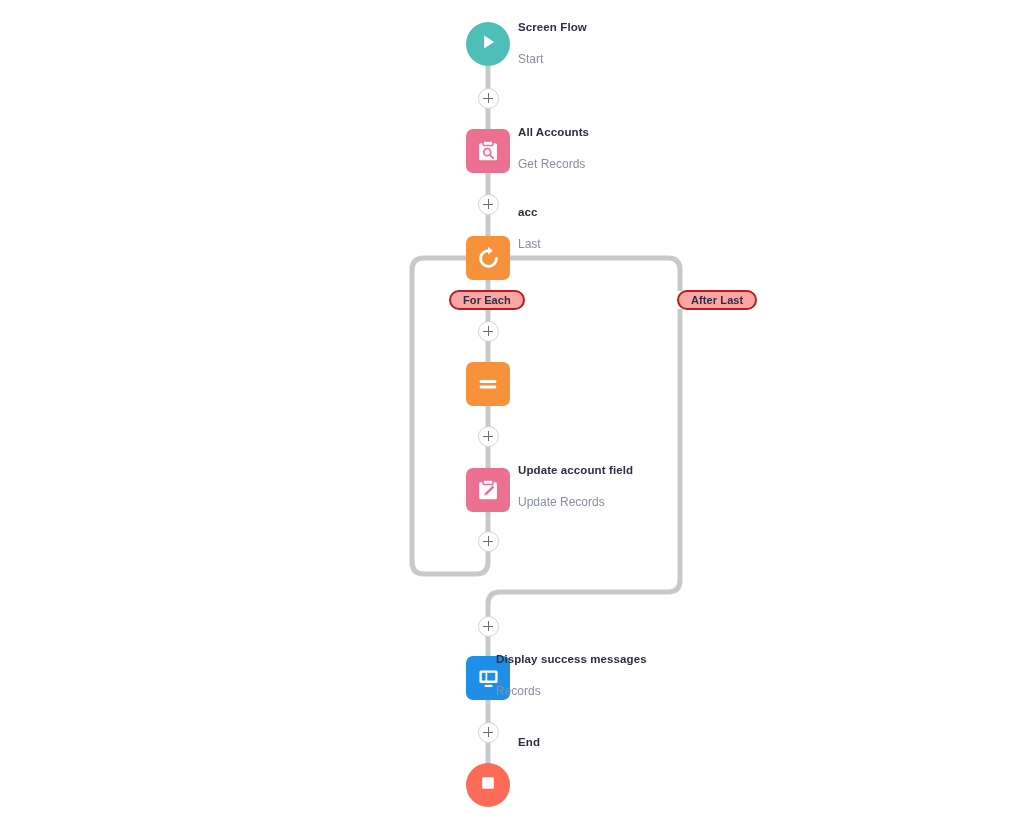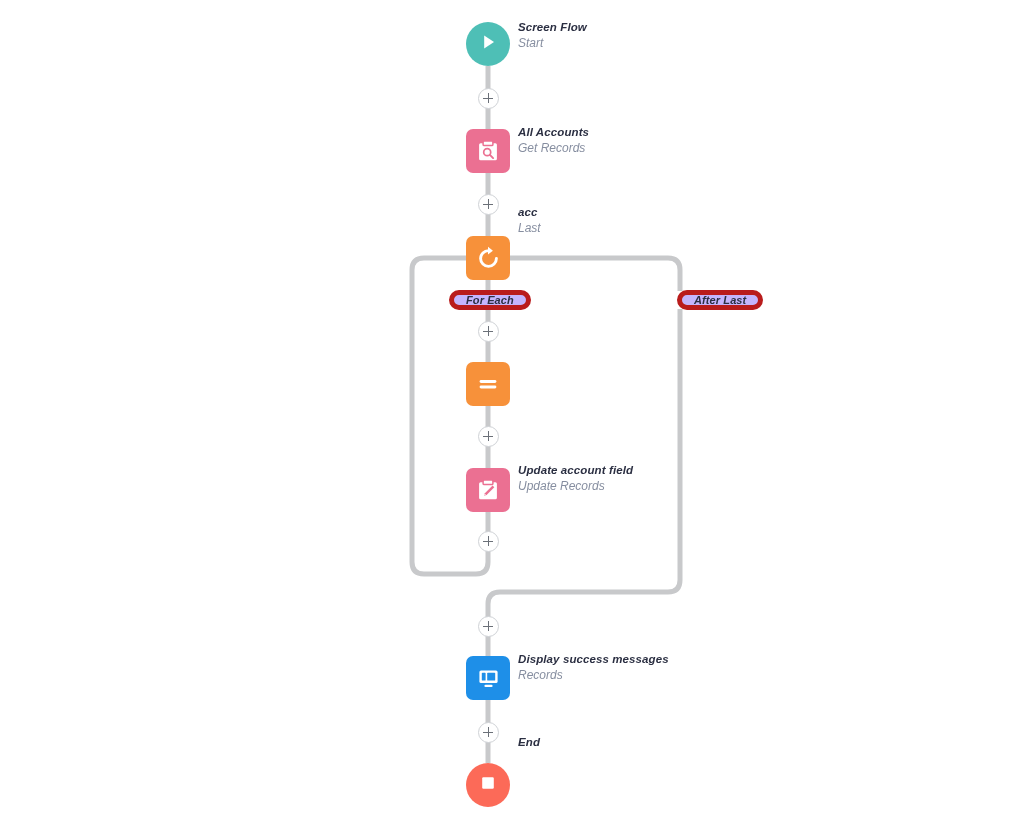"Screen Flow" #flow-canvas { font-style: italic -> none }
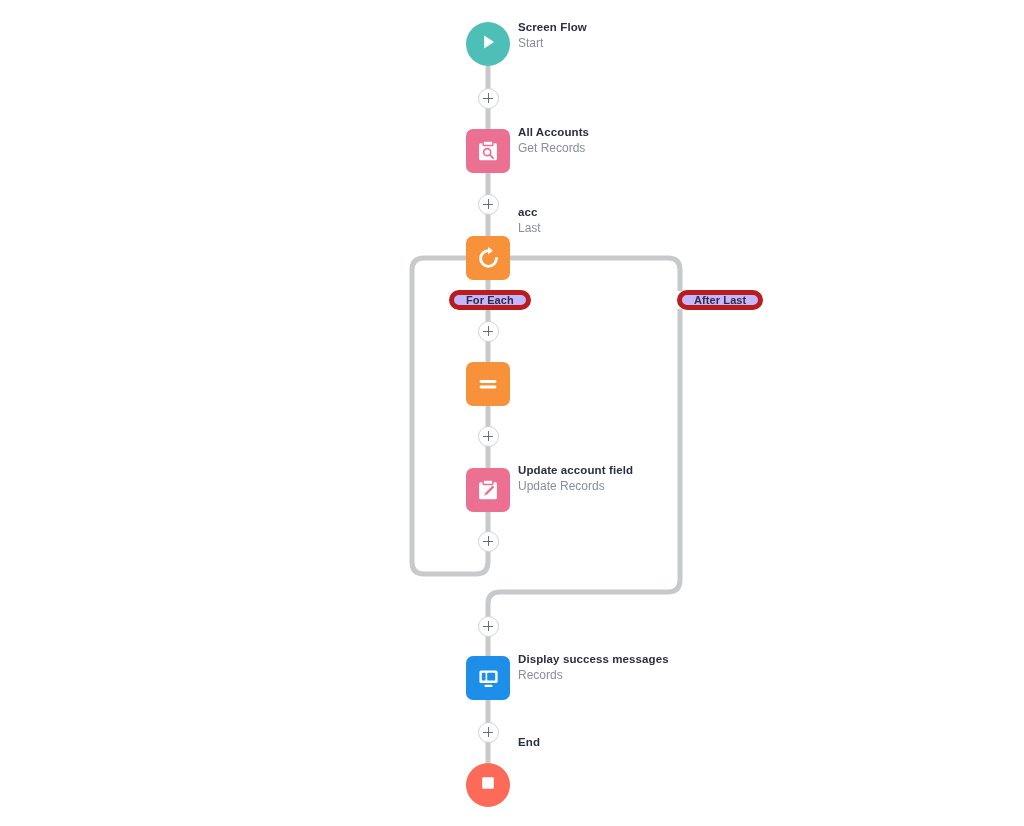"Start" .node-subtitle { margin-top: 1px -> 17px }
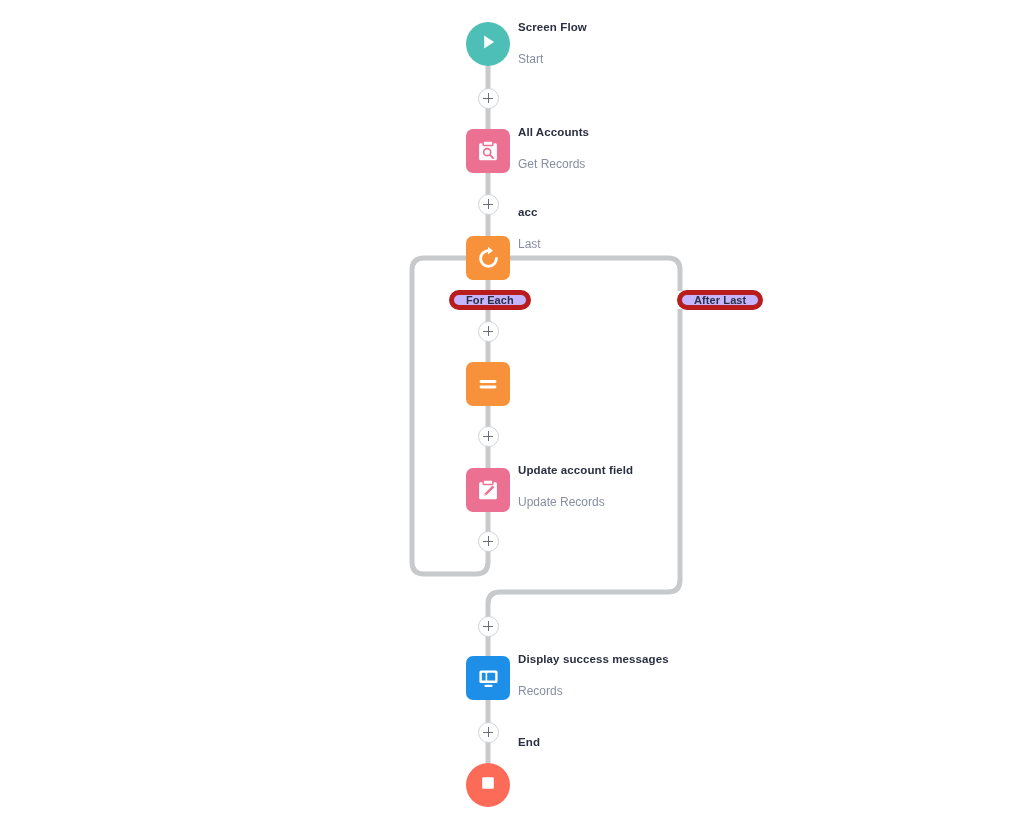"For Each" .branch-pill { background: #c4b5fd -> #fca5a5; border: 5px solid #b91c1c -> 2px solid #b91c1c }
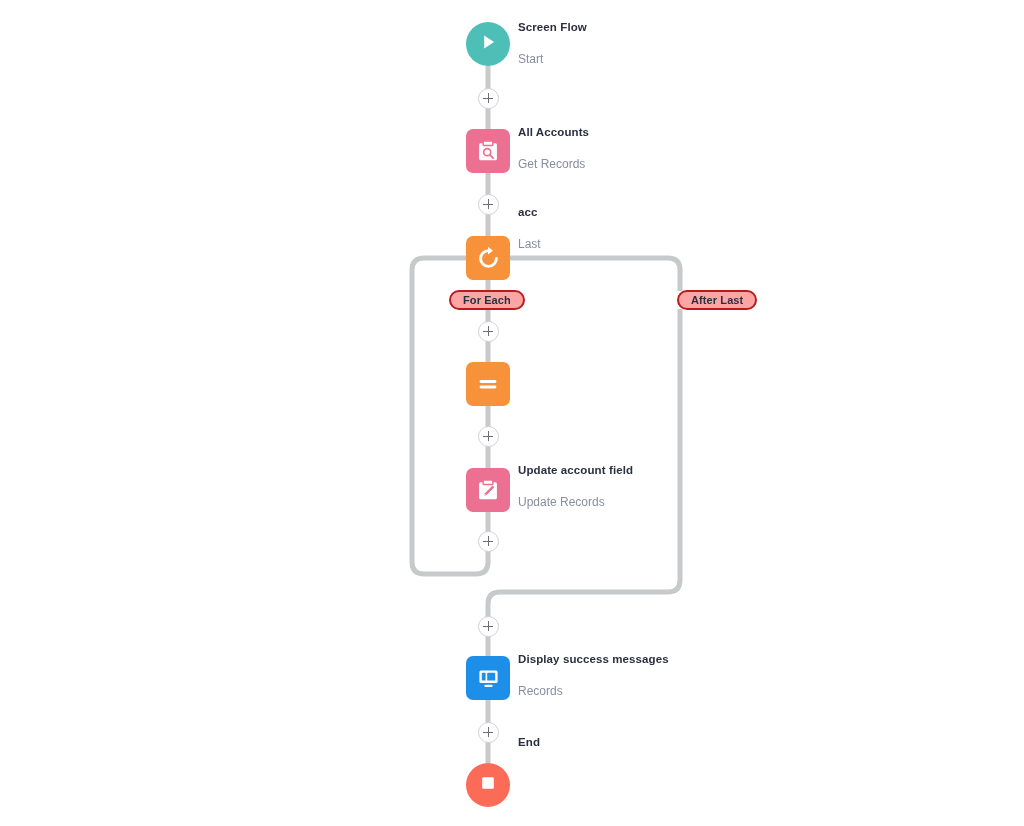"Display success messages" div.node-label { left: 518px -> 496px }
